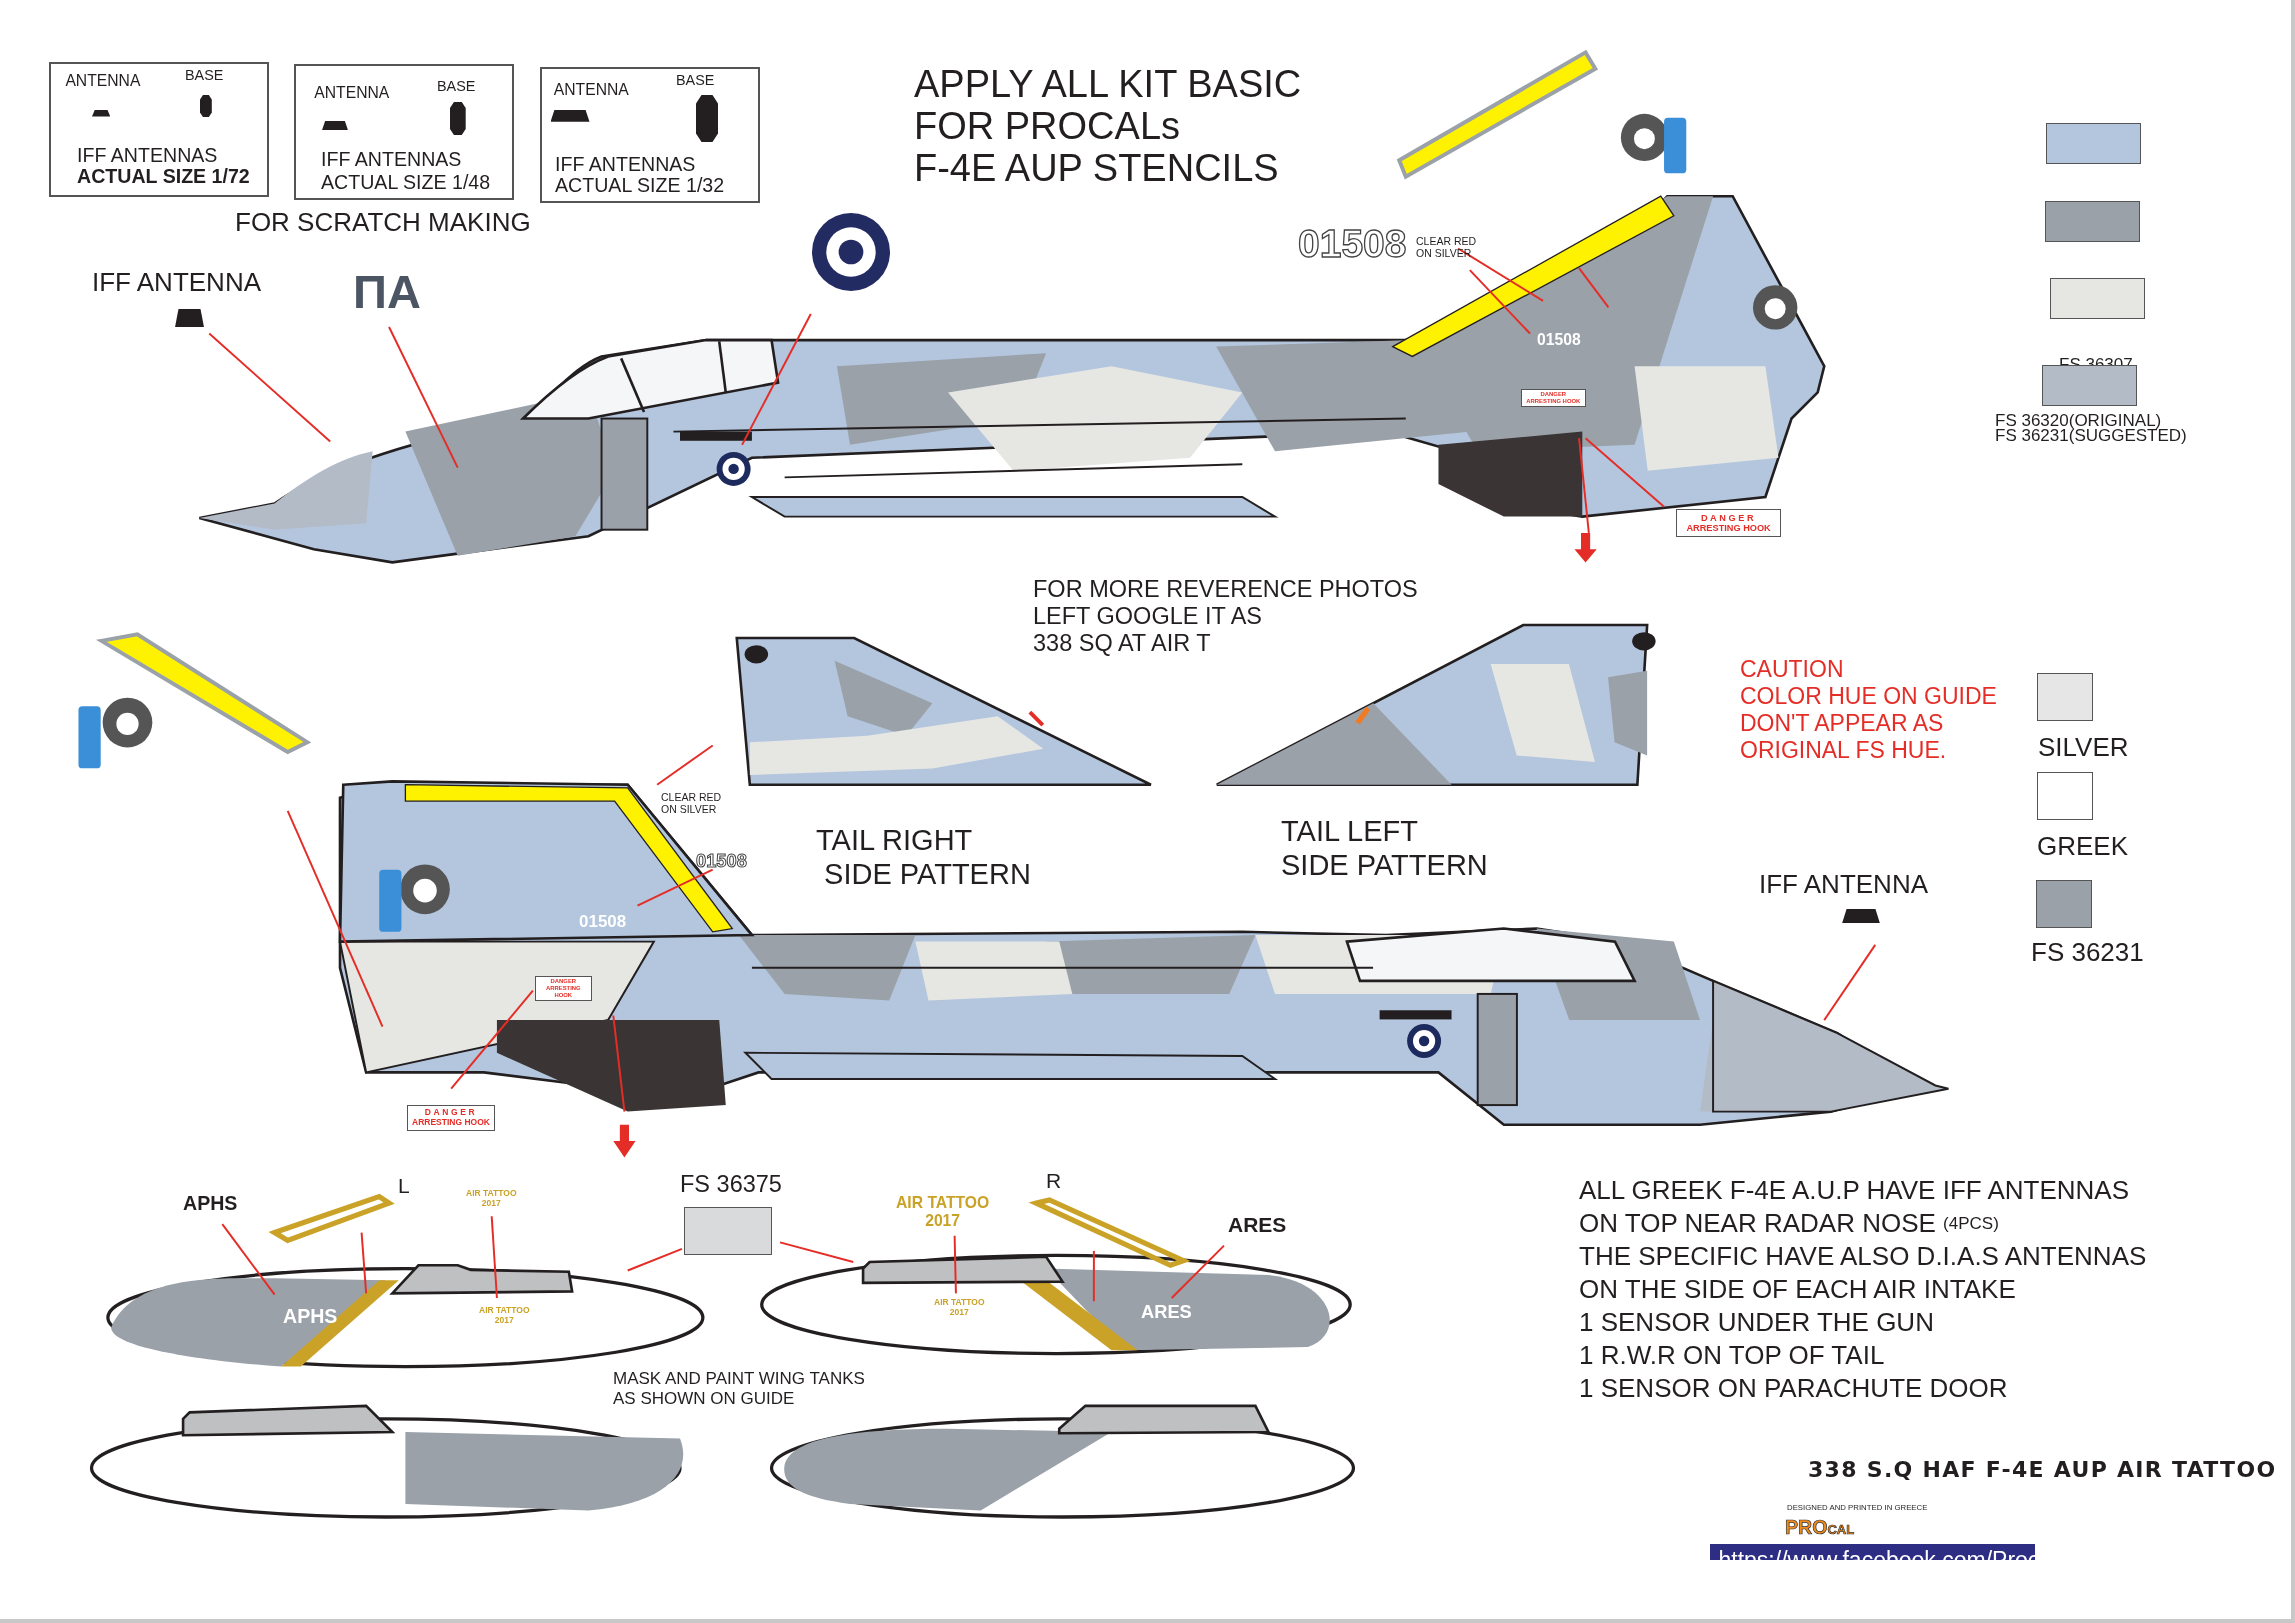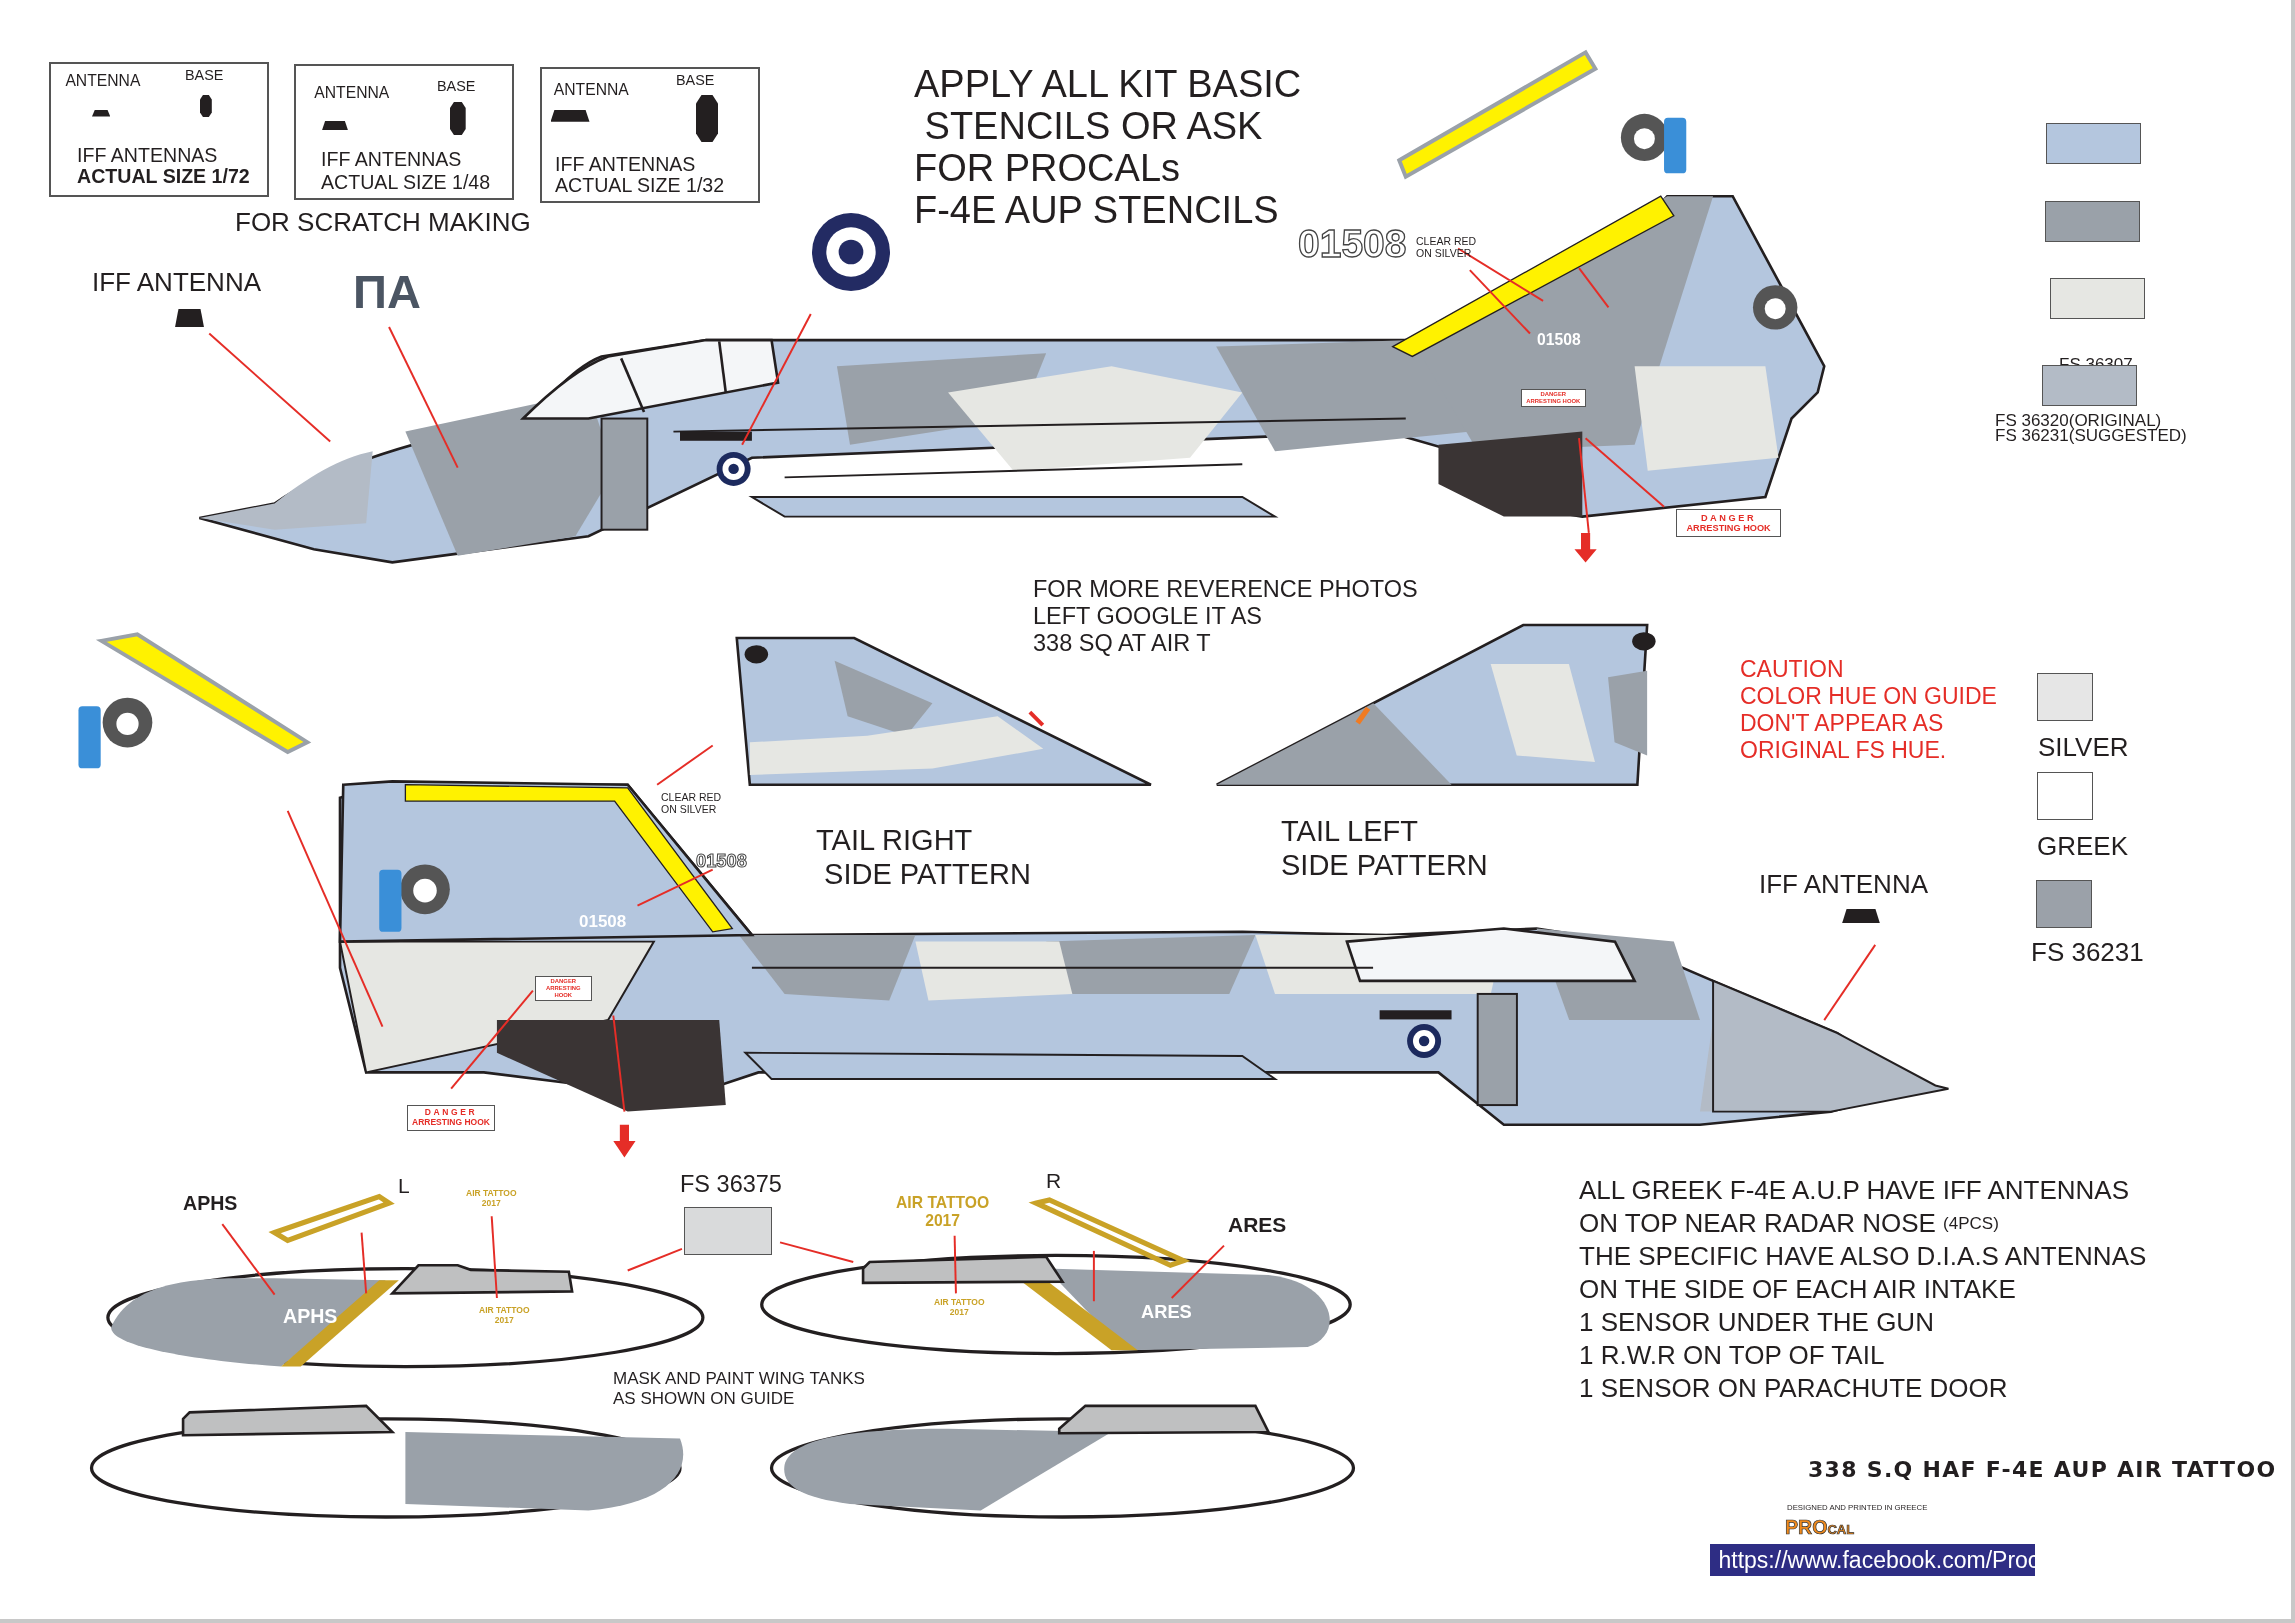"STENCILS OR ASK" div { html: <div> STENCILS OR ASK</div> -> none }
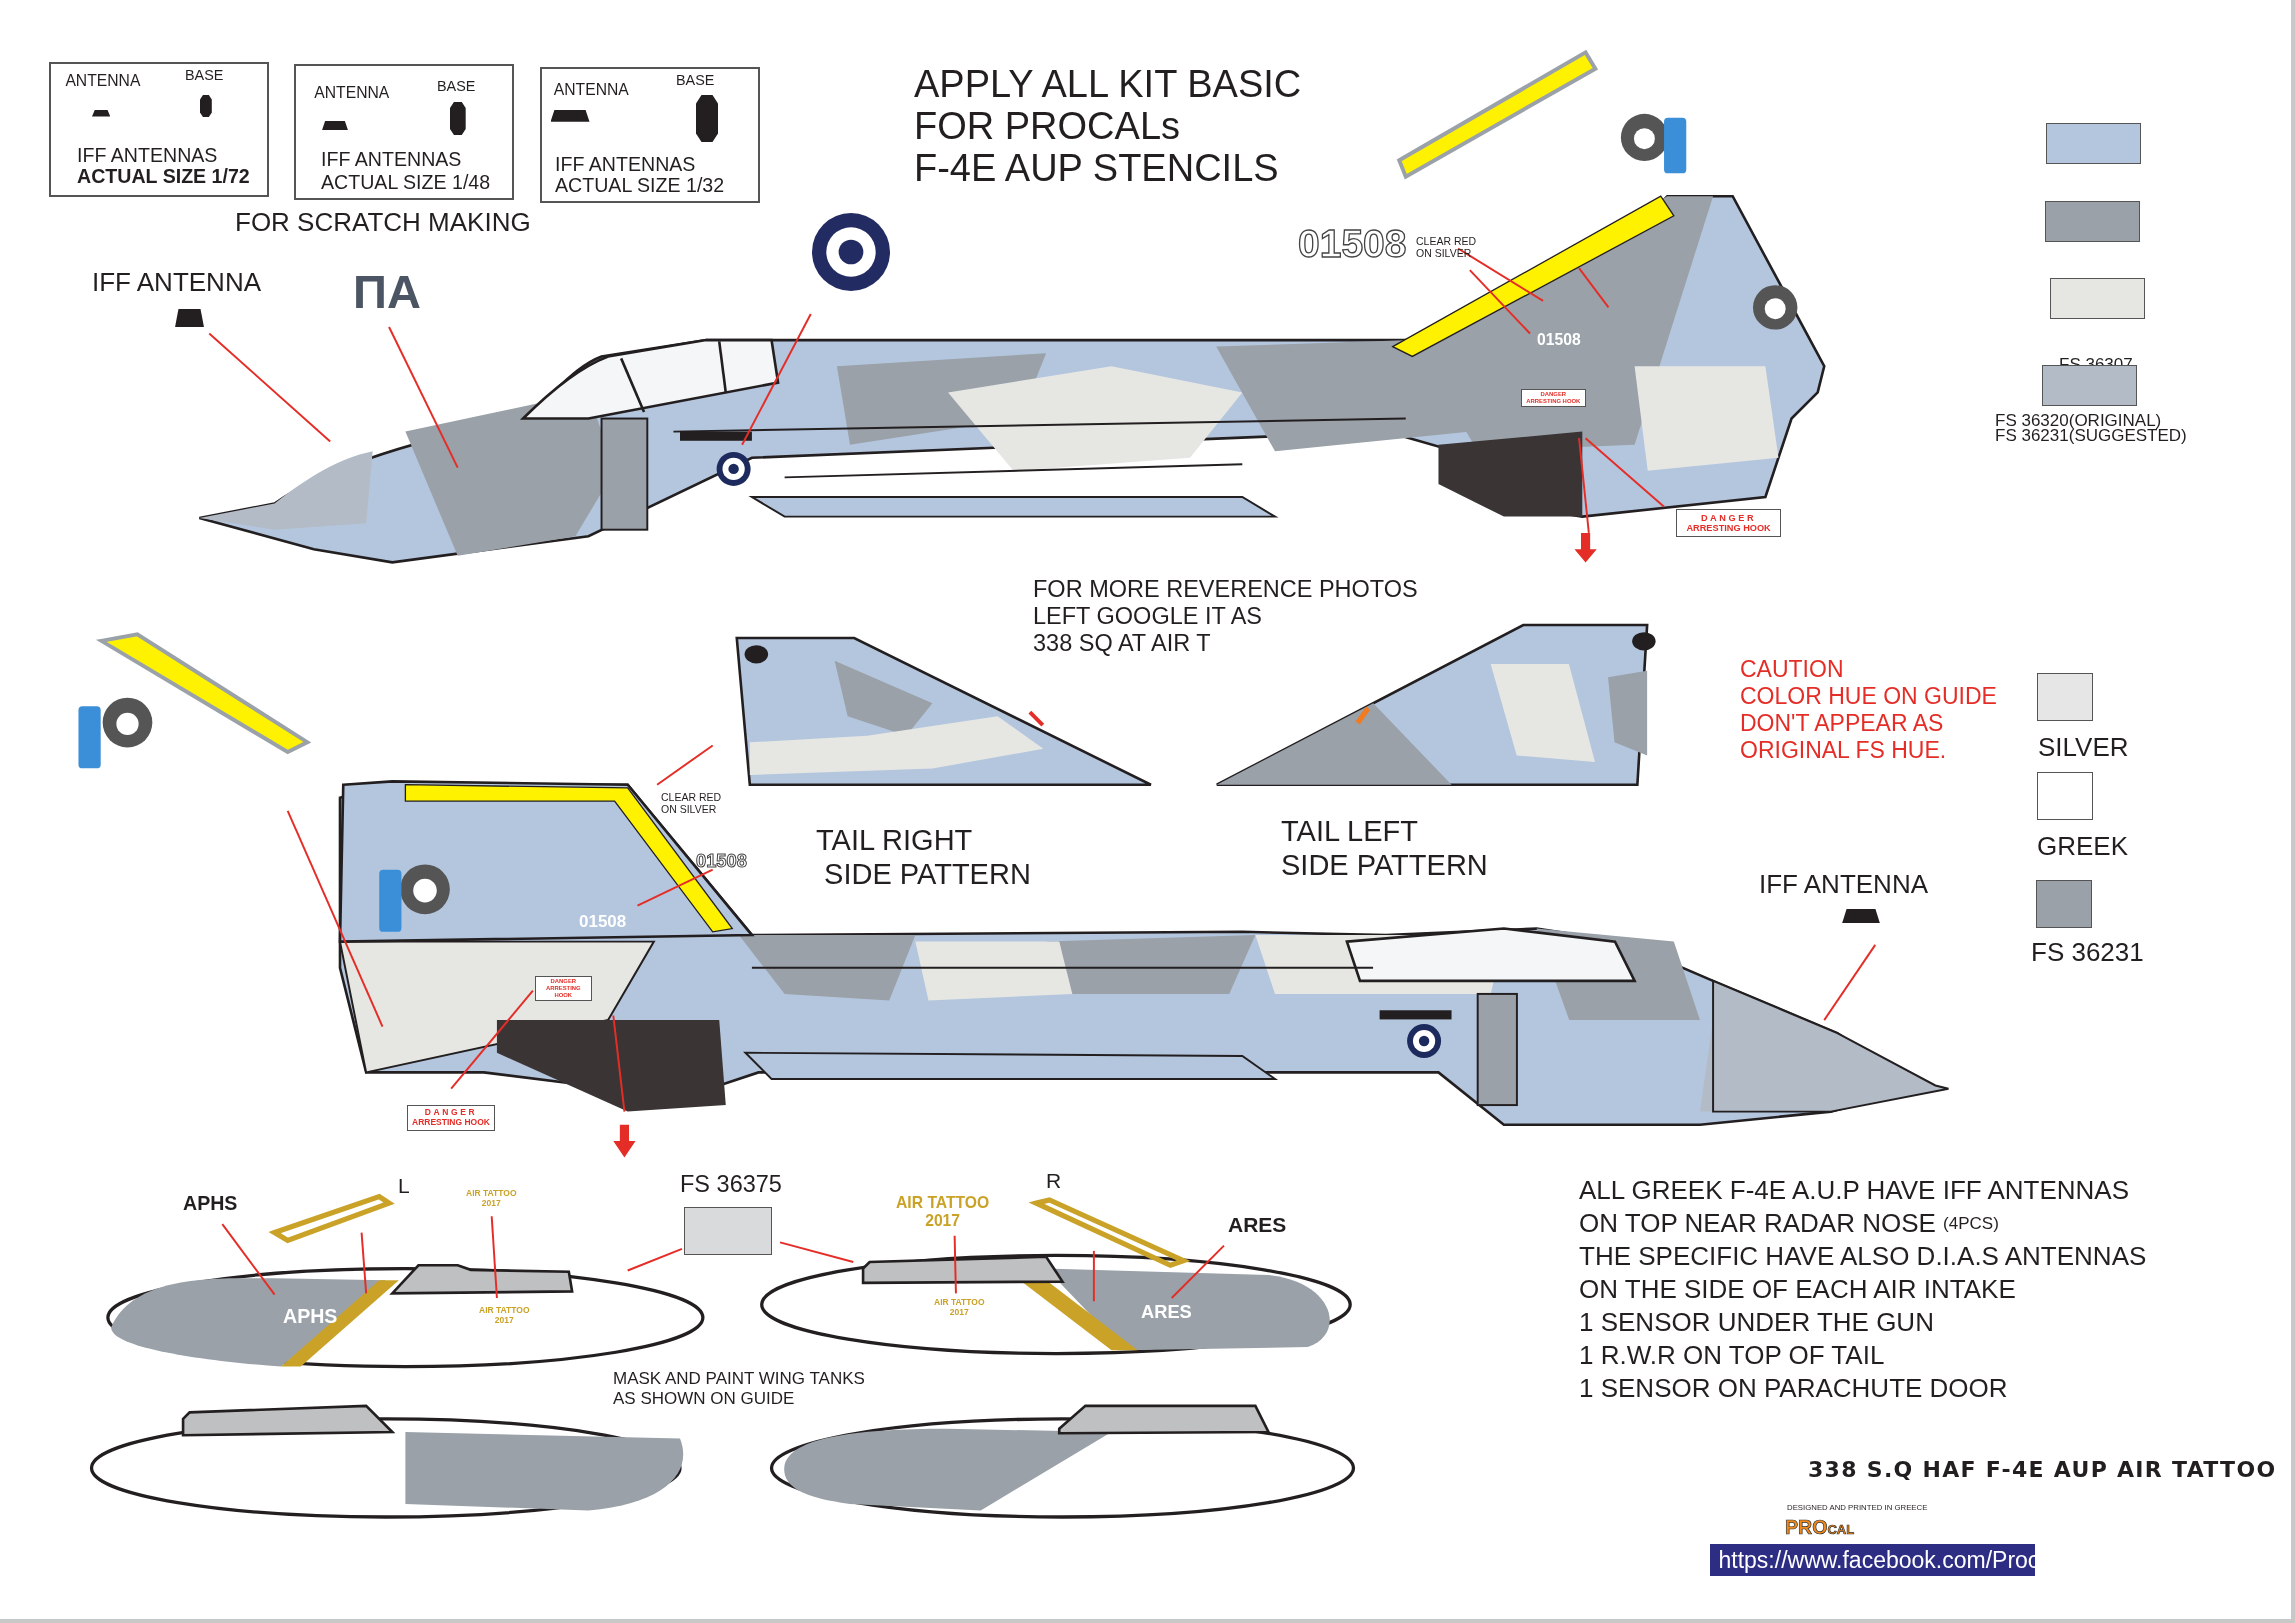"https://www.facebook.com/Procal-Decals" div.fb { height: 32px -> 16px }
